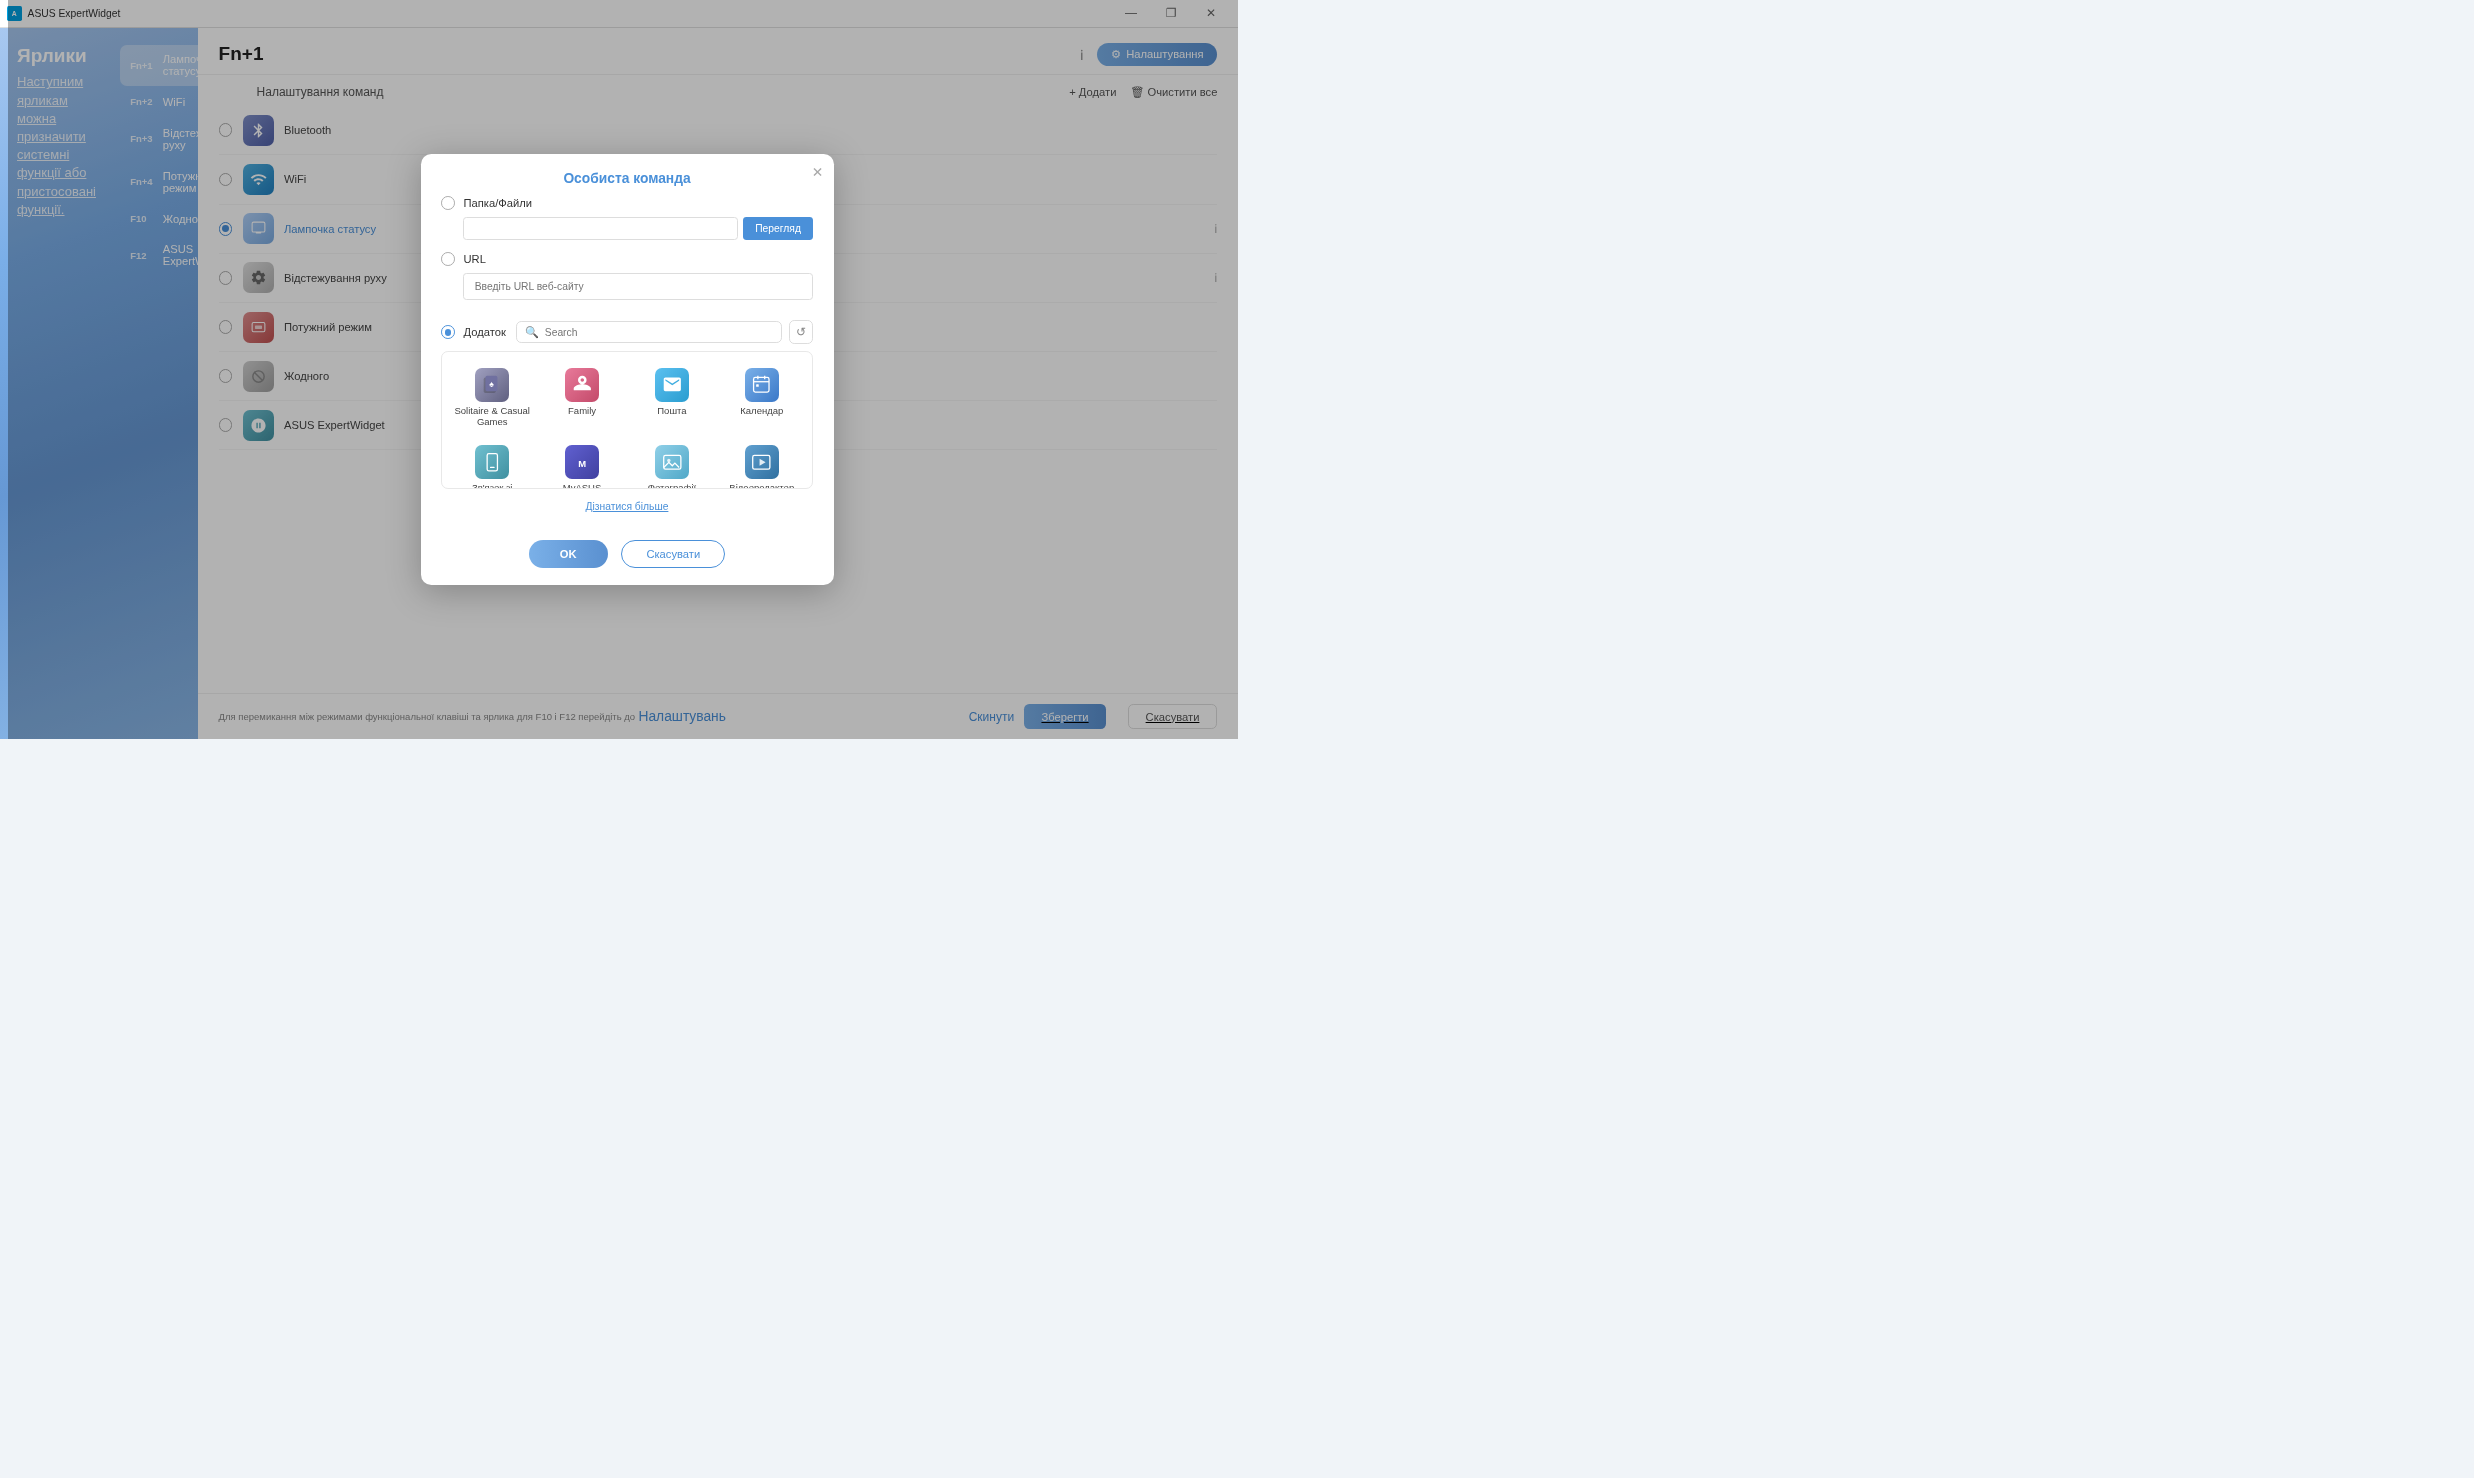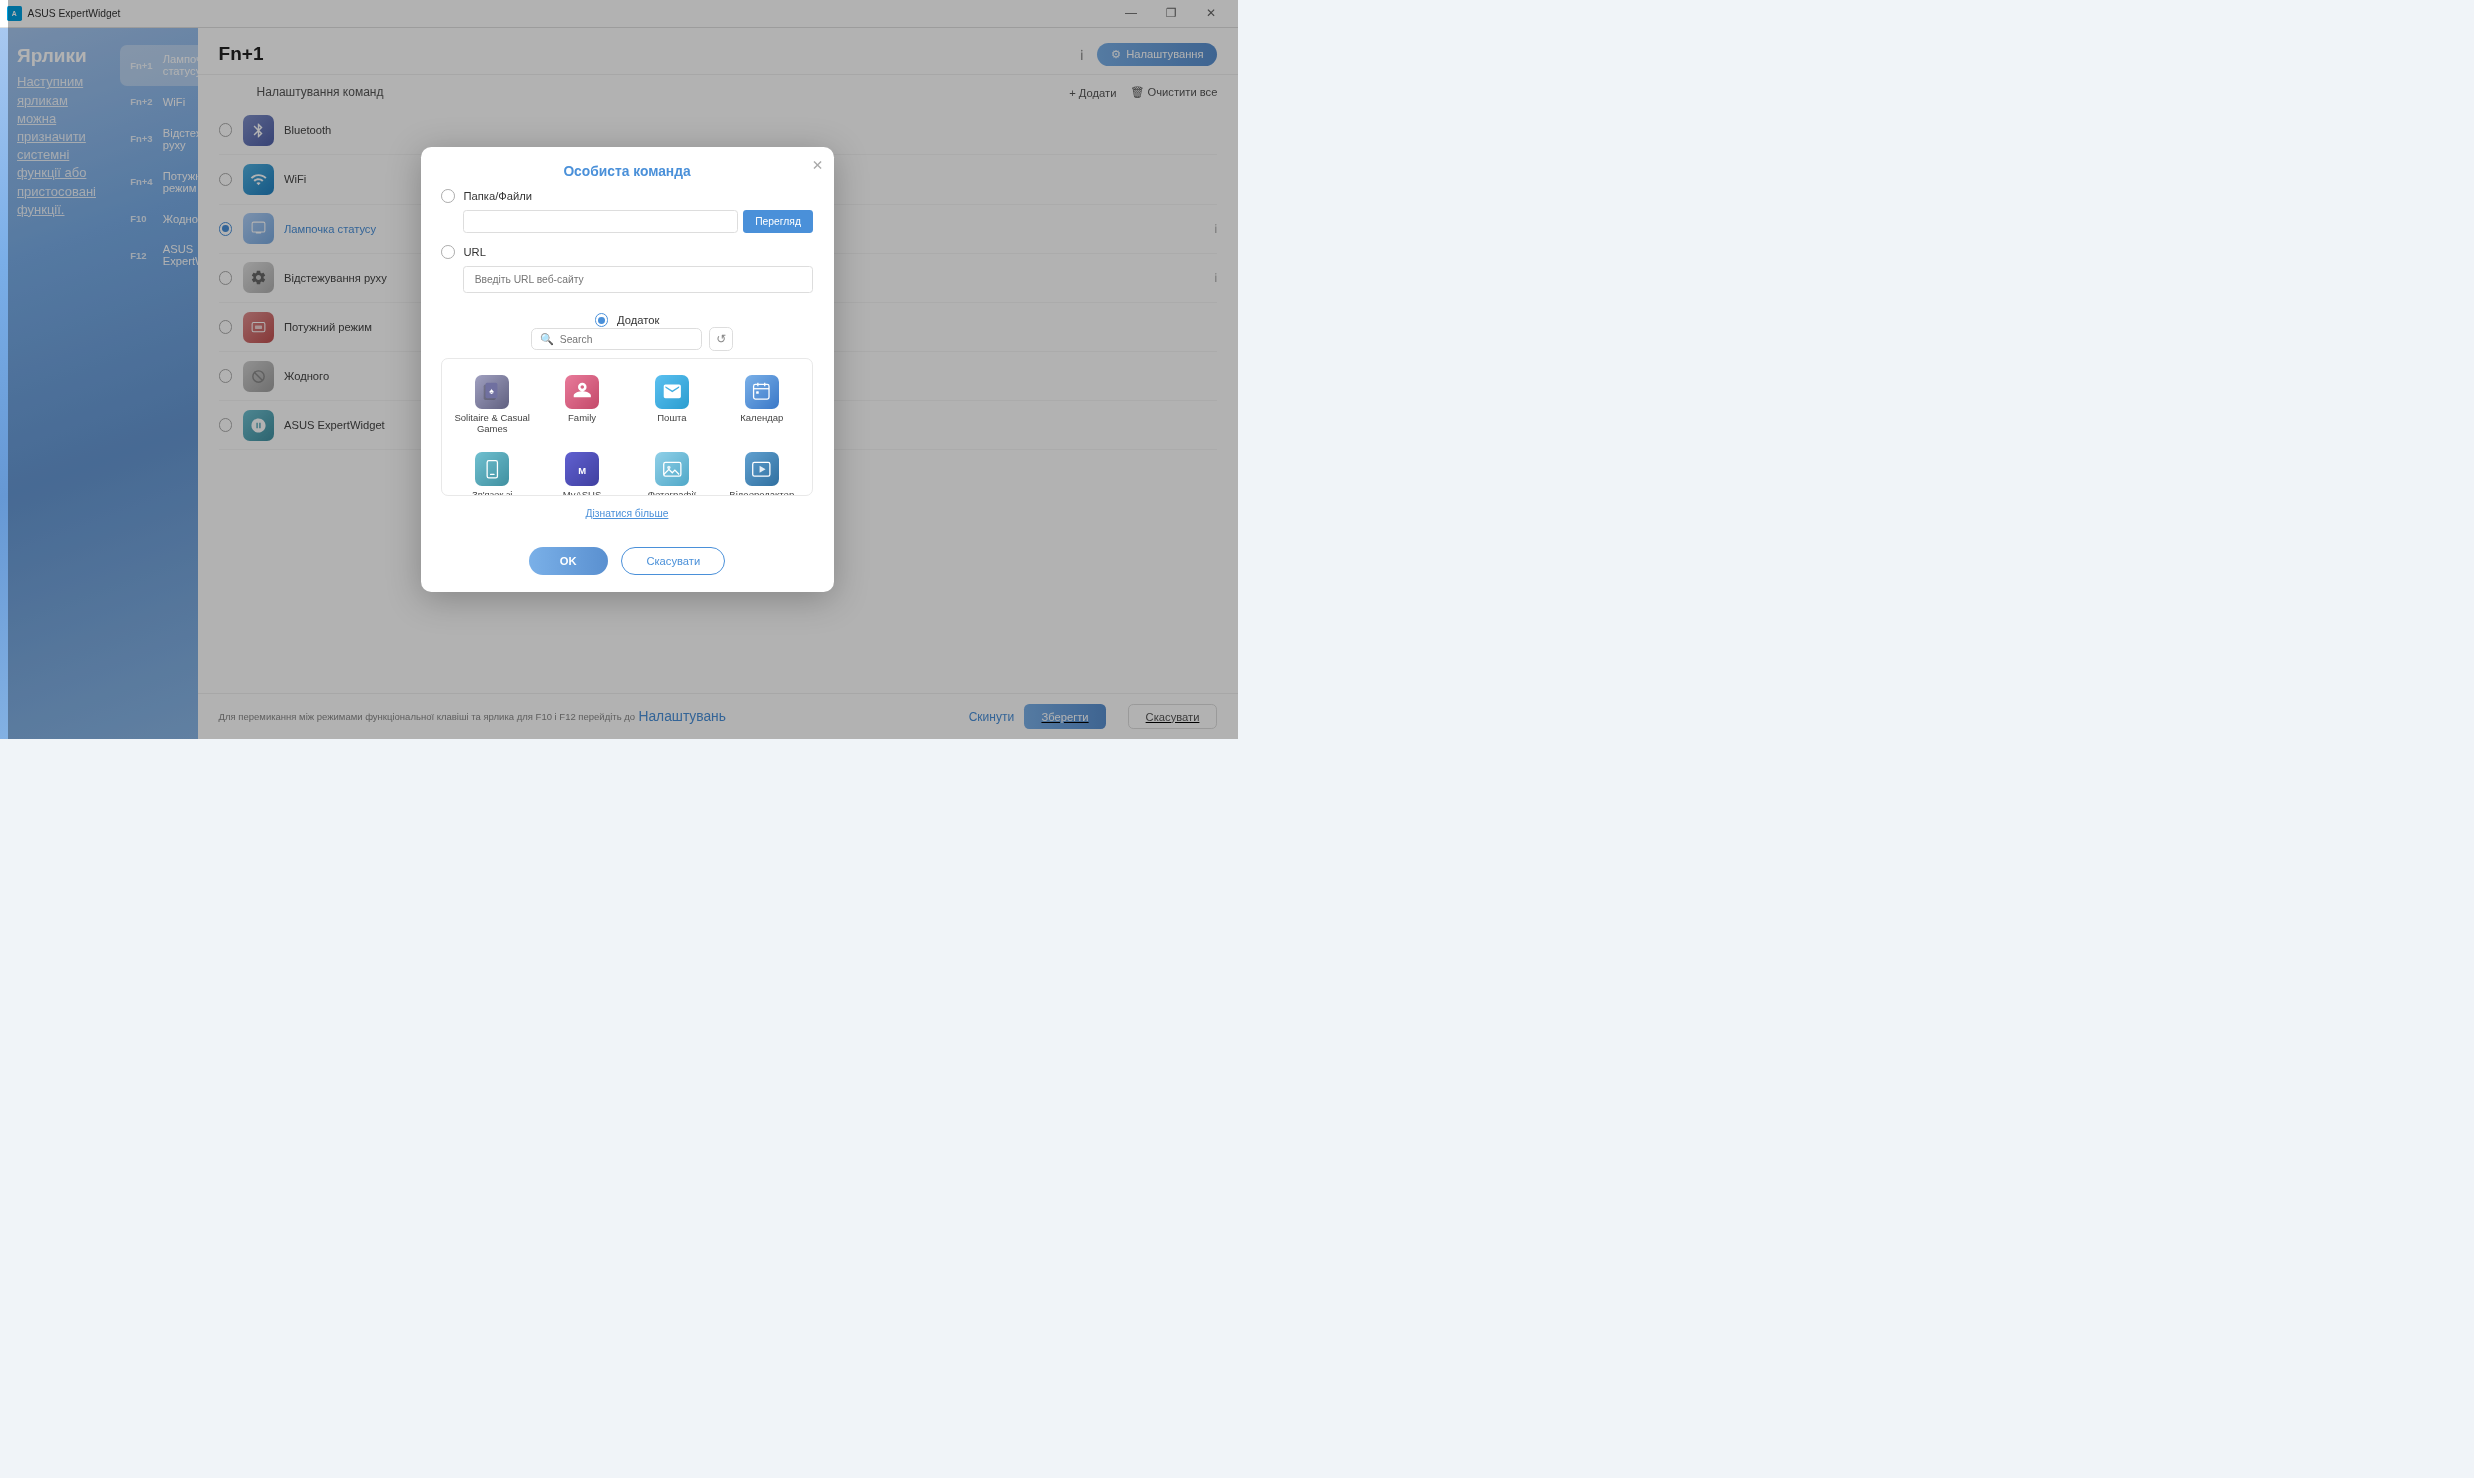"+ Додати" .section-actions { align-items: flex-end -> center }
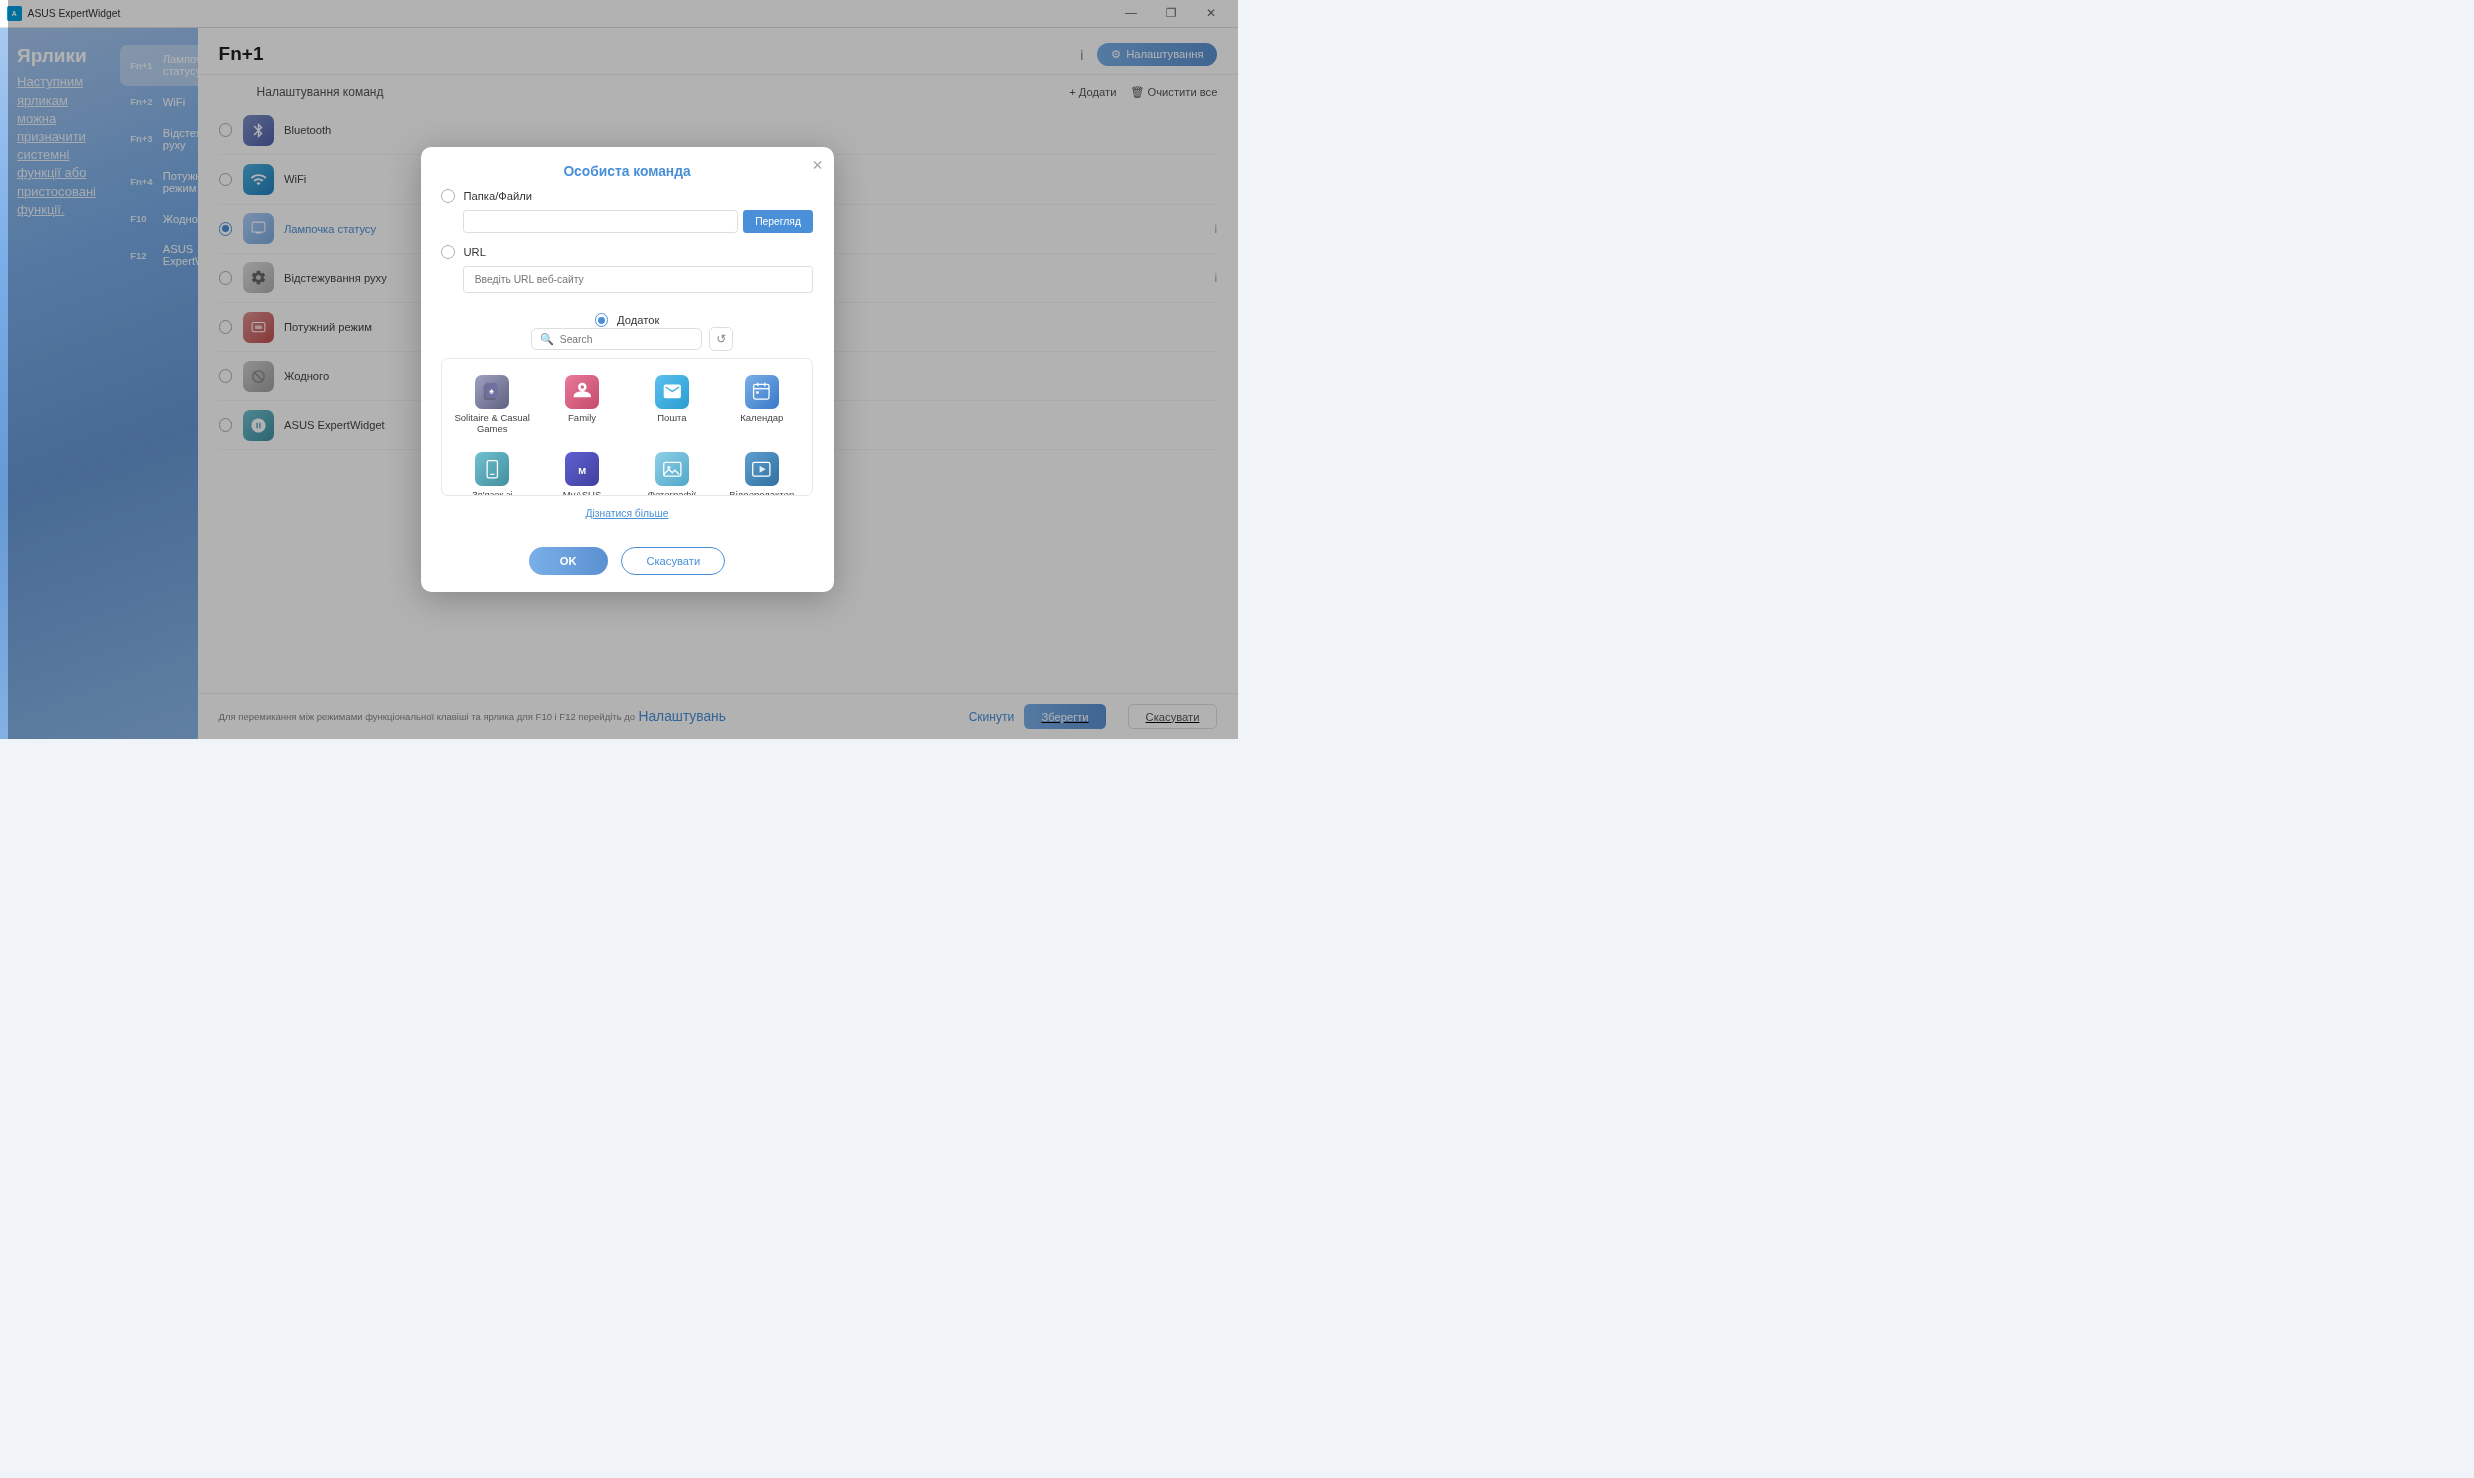"Додаток" .app-section-header { flex-direction: column -> none }
